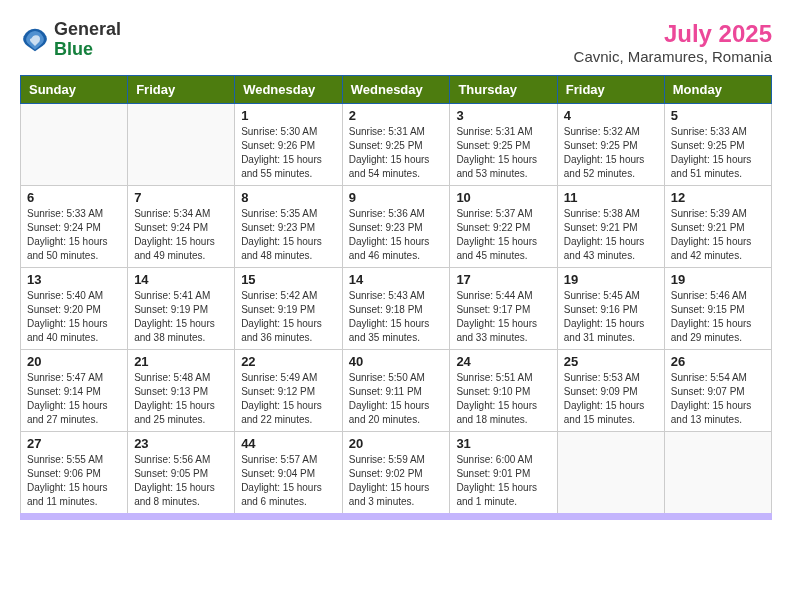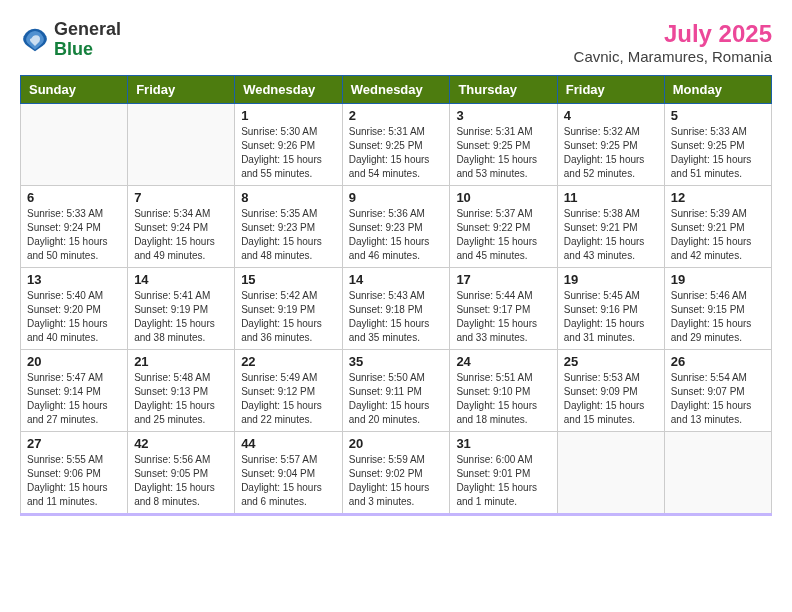"35" div.day-number { text: 35 -> 40 }
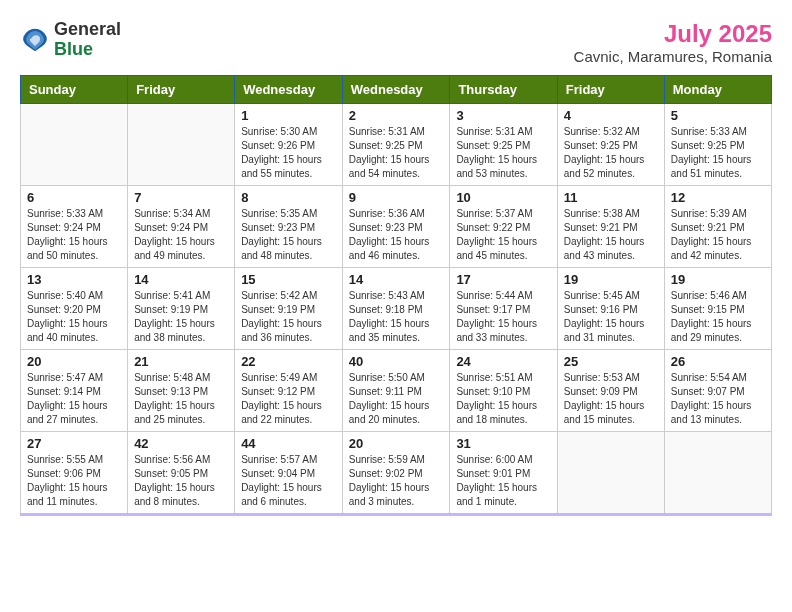"27" tr:last-child td { border-bottom: 3px solid #c4b5fd -> 7px solid #c4b5fd }
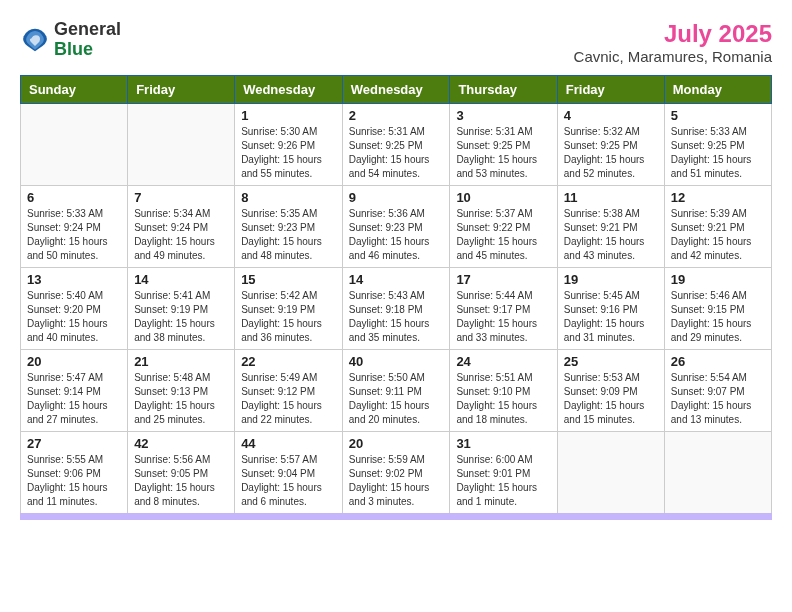"42" div.day-number { text: 42 -> 23 }
